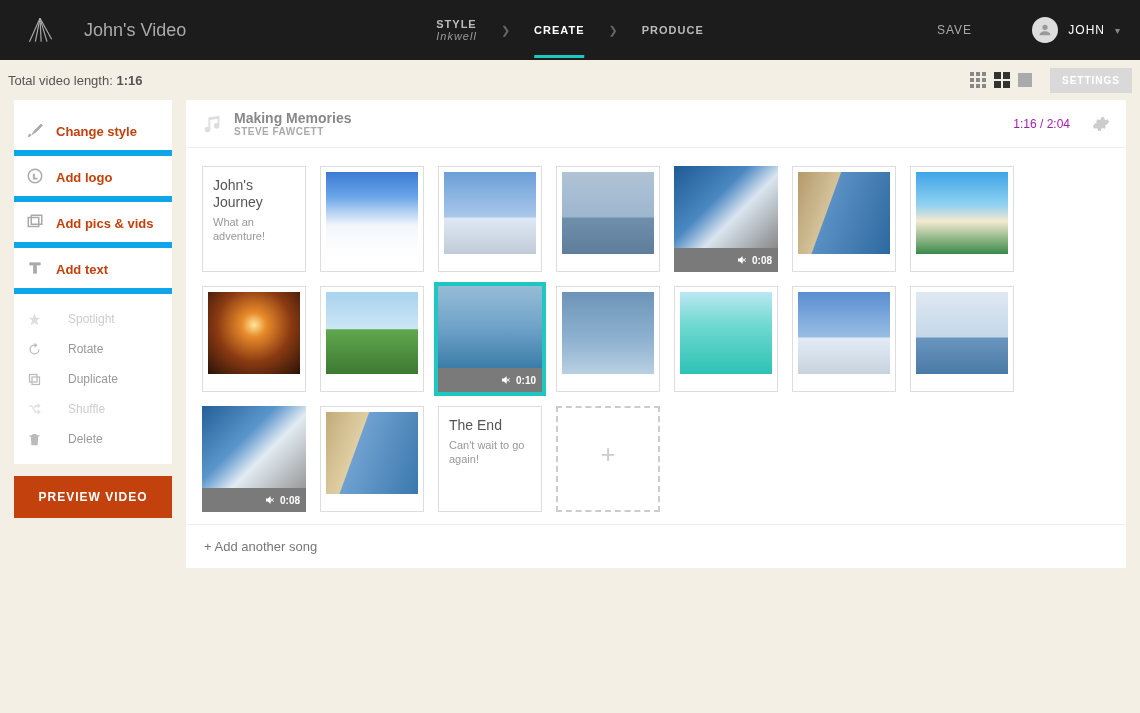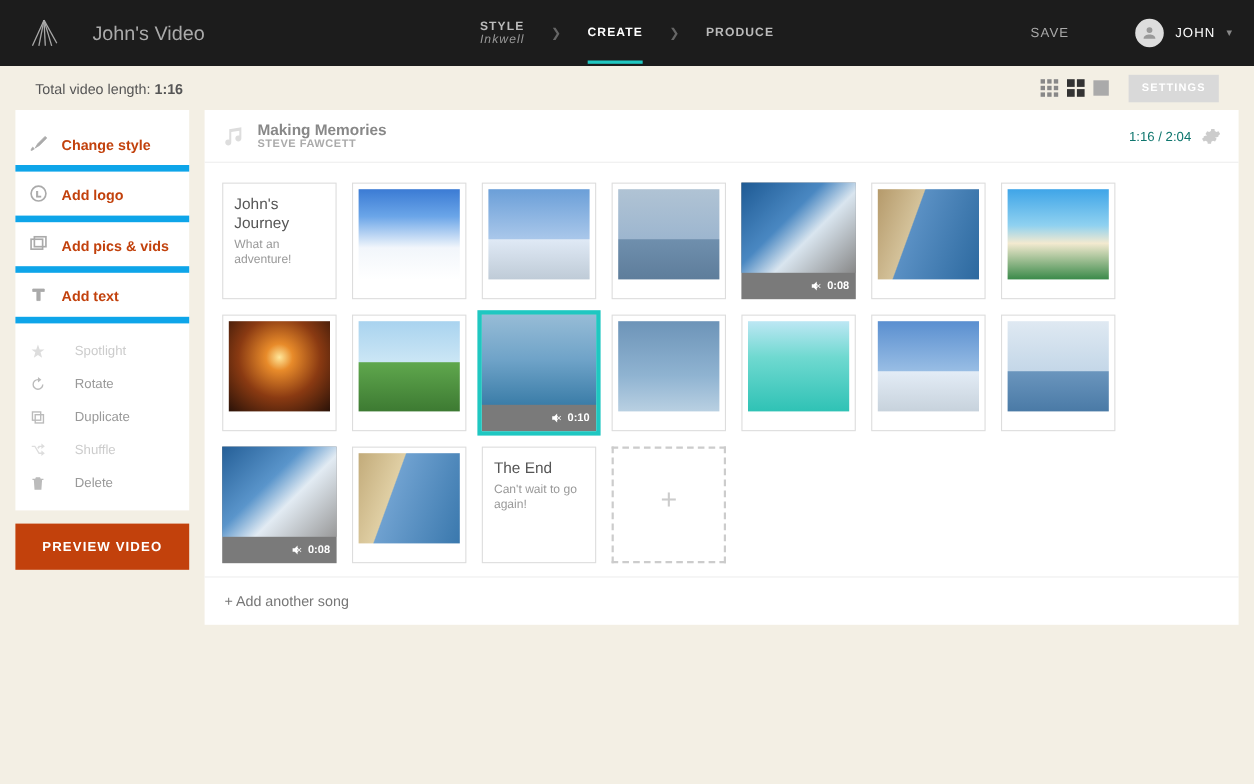"Total video length: 1:16" .subheader { padding: 0 32px -> 0 8px }
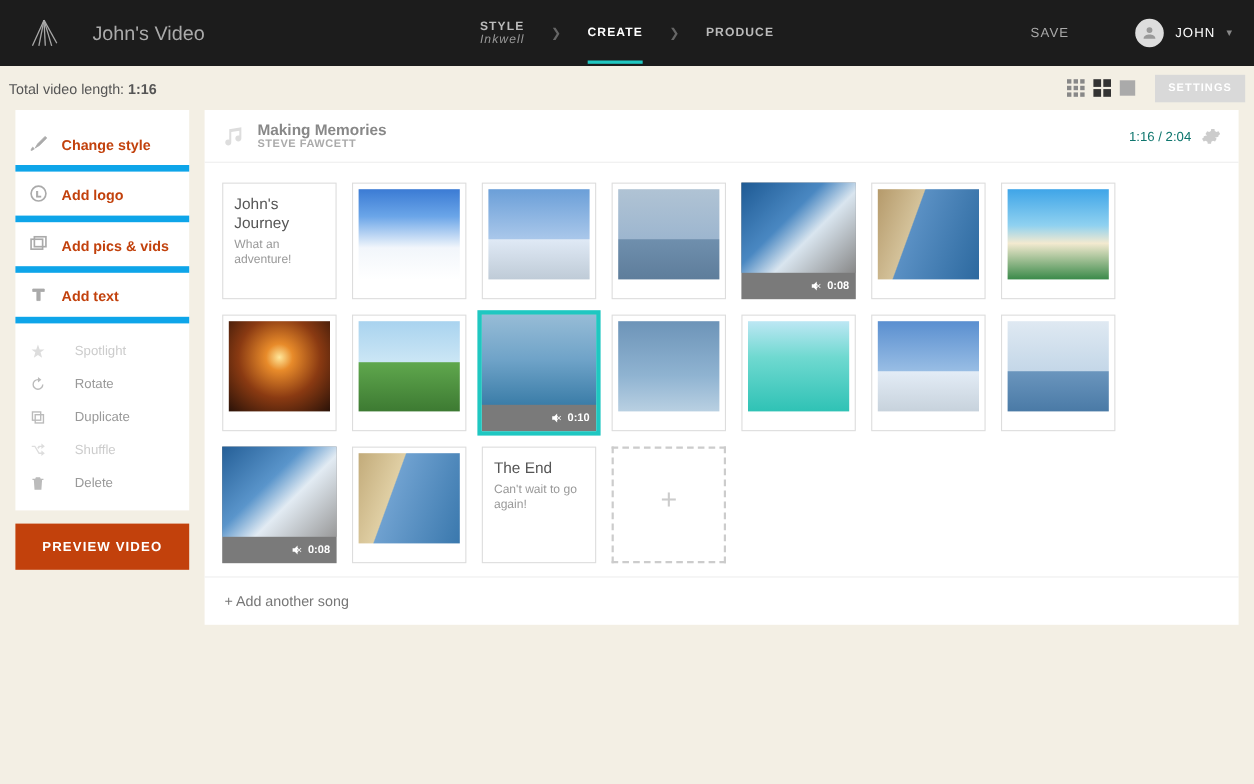"1:16 / 2:04" .duration-info { color: #0f766e -> #a21caf; margin-right: 9px -> 22px }
